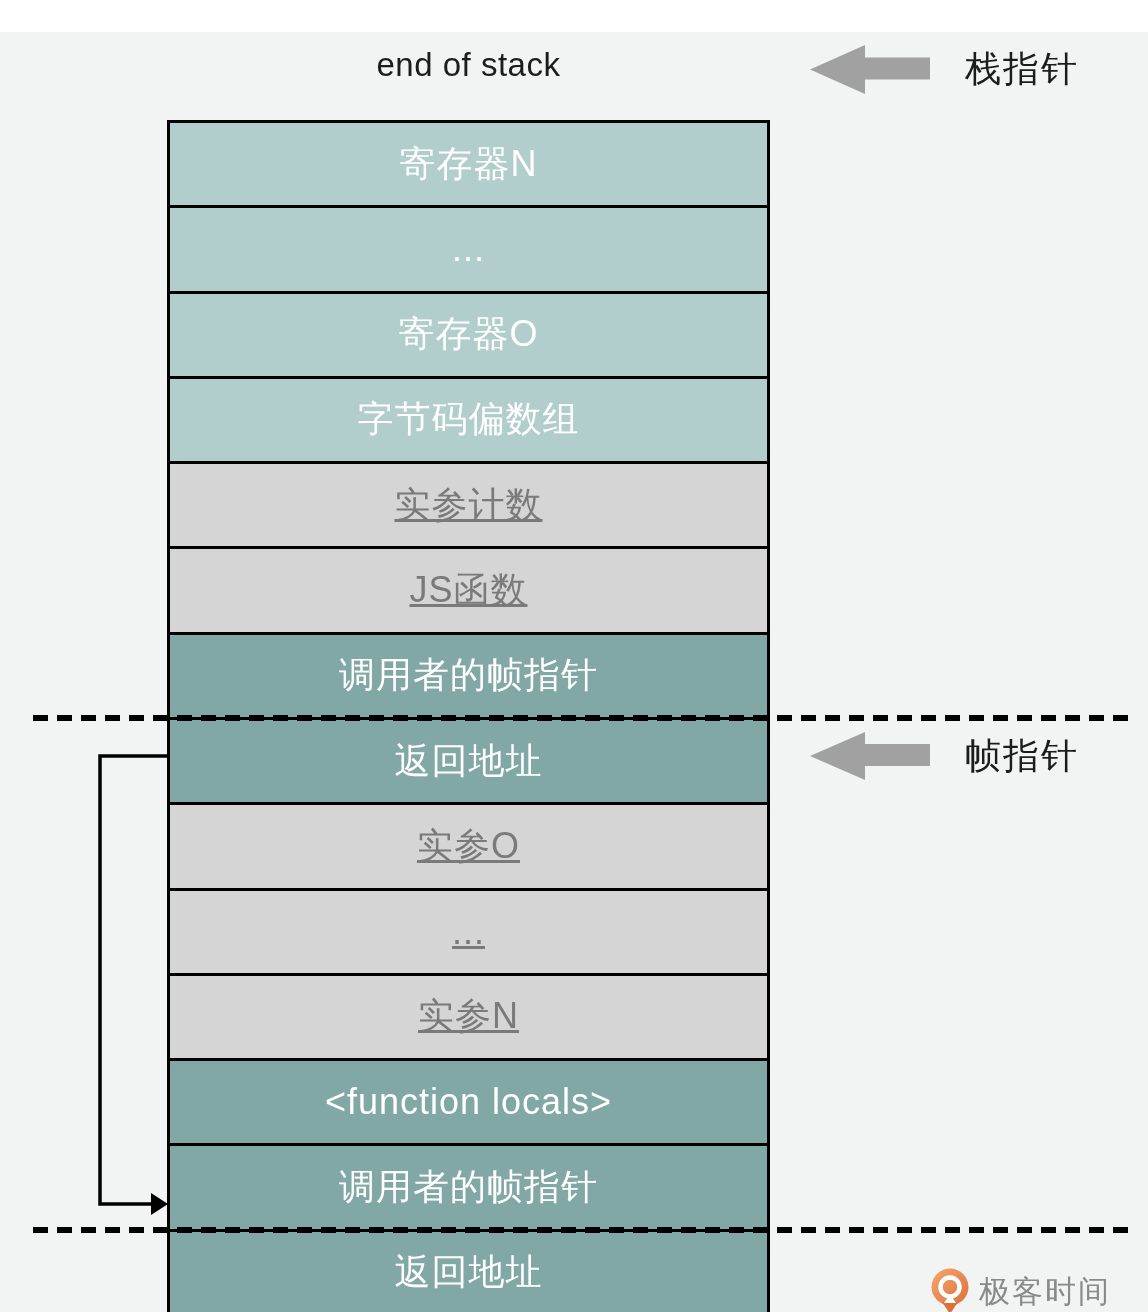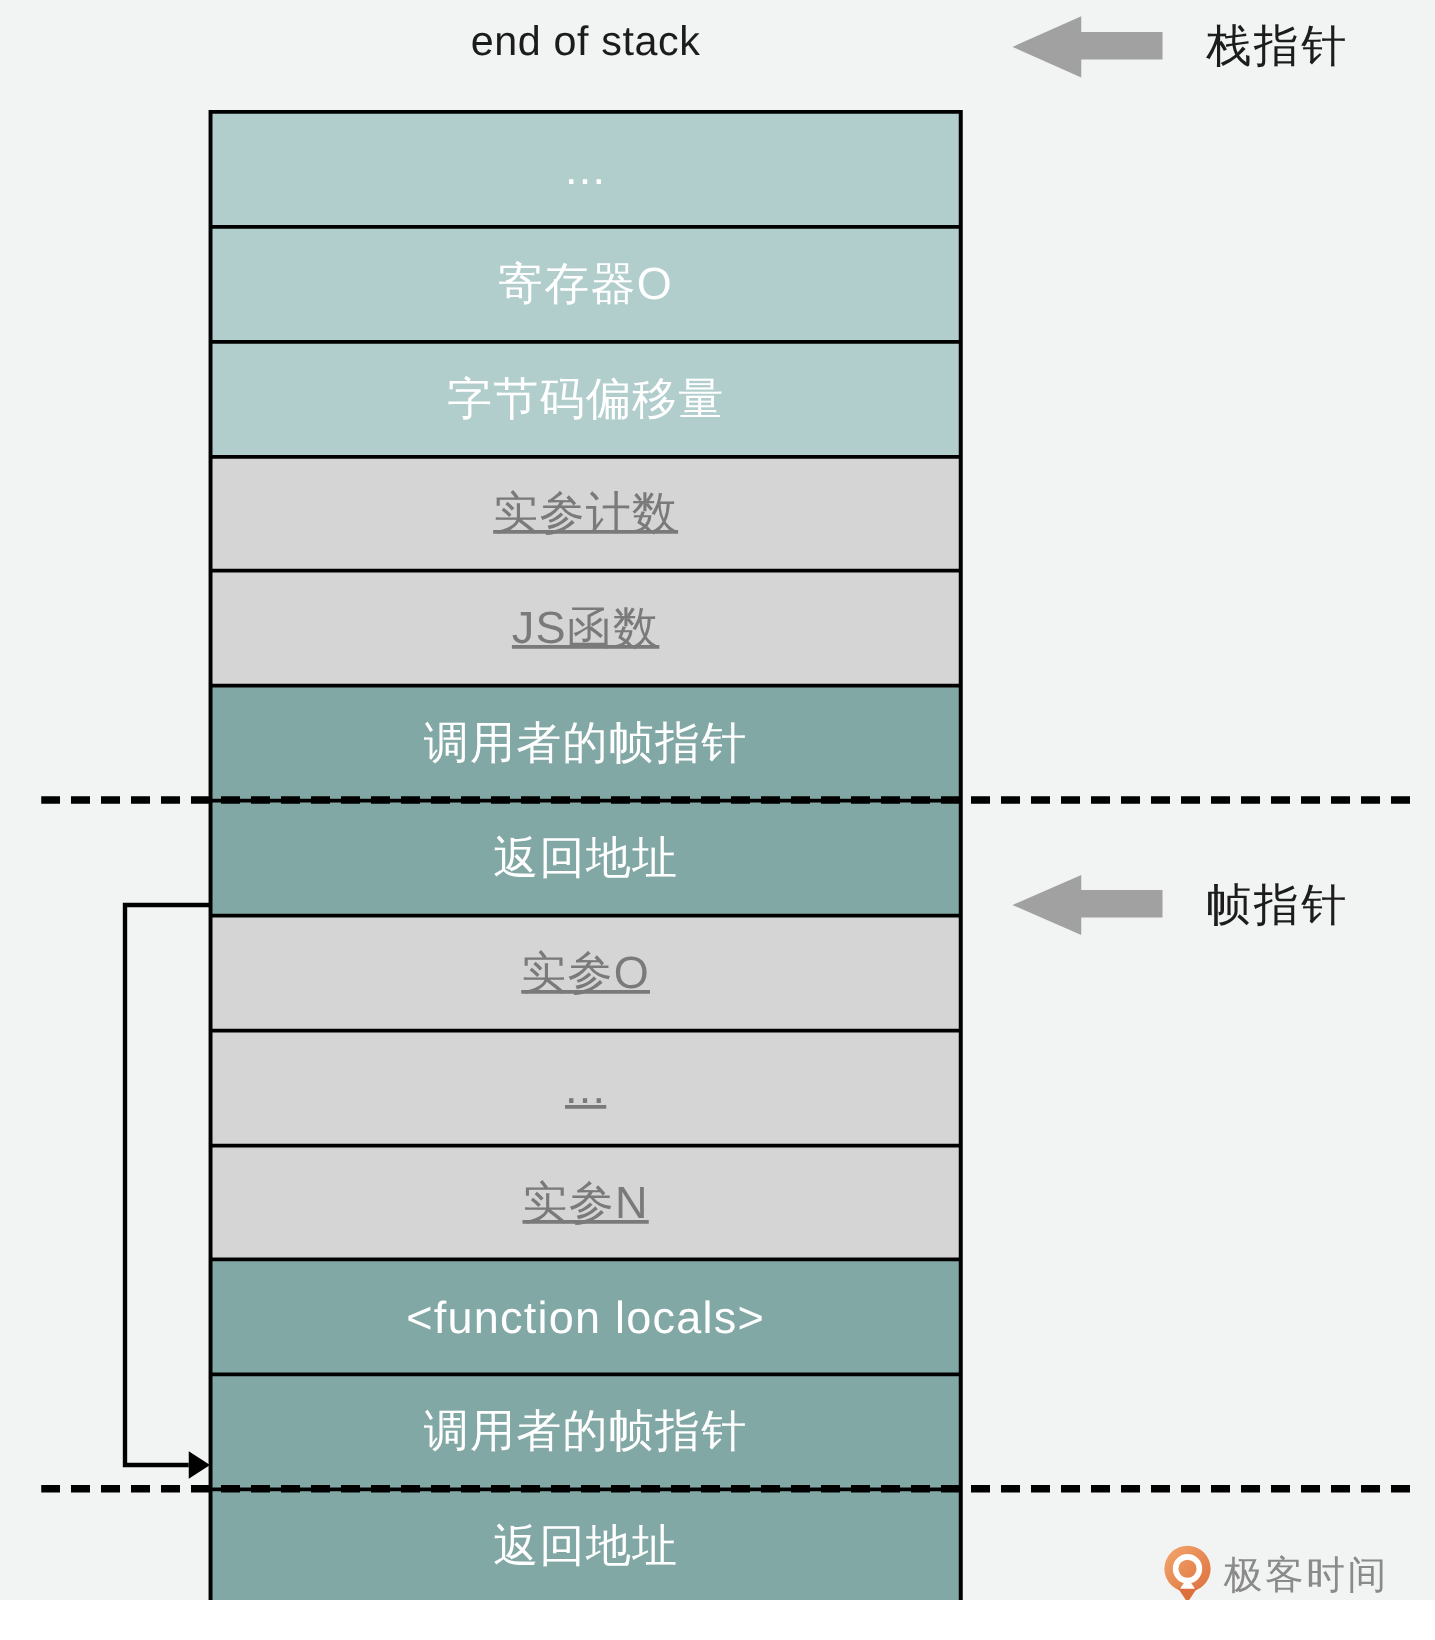"end of stack" .canvas { margin-top: none -> 32px }
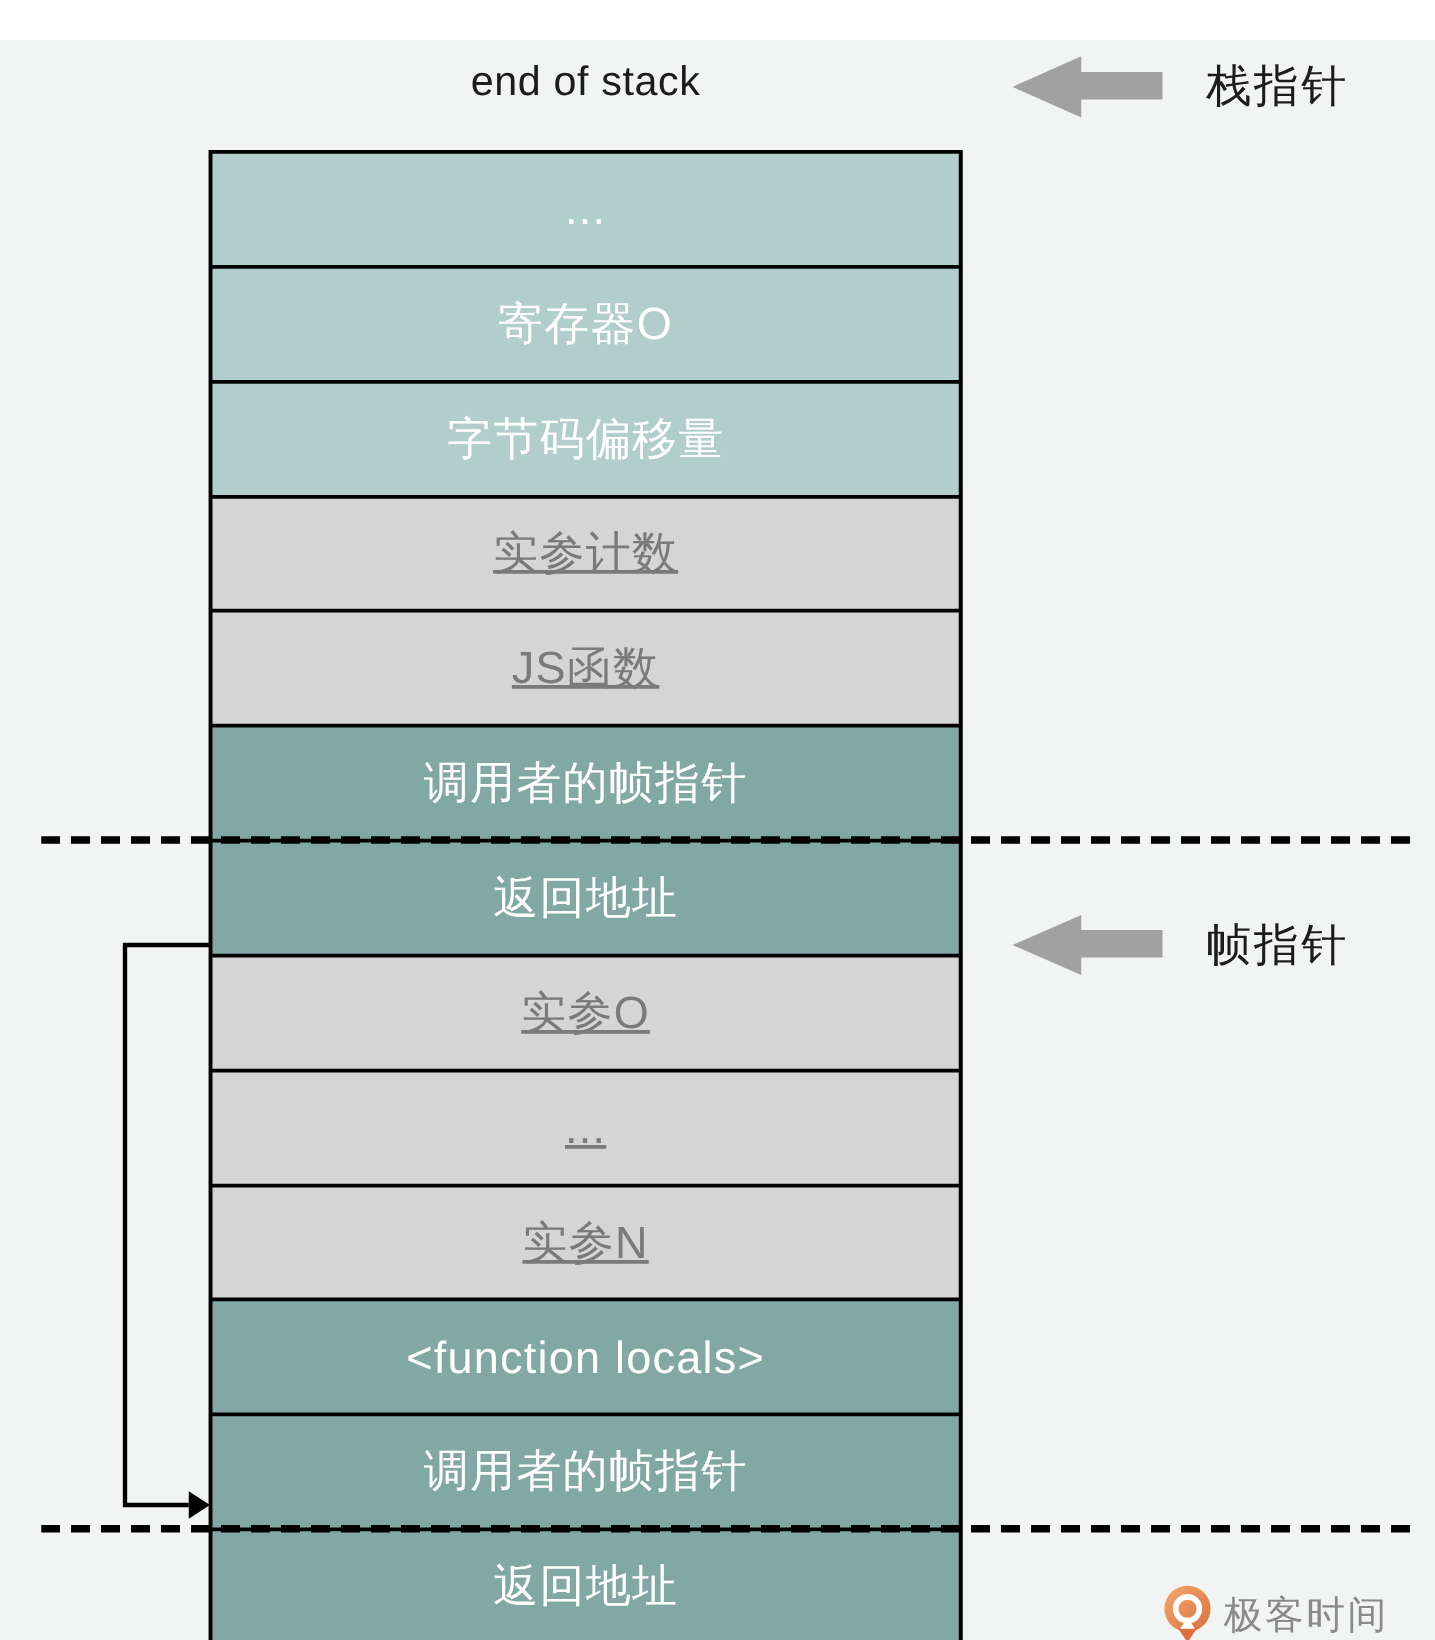"寄存器N" div.row { html: none -> <div> <span>寄存器N</span> </div> }
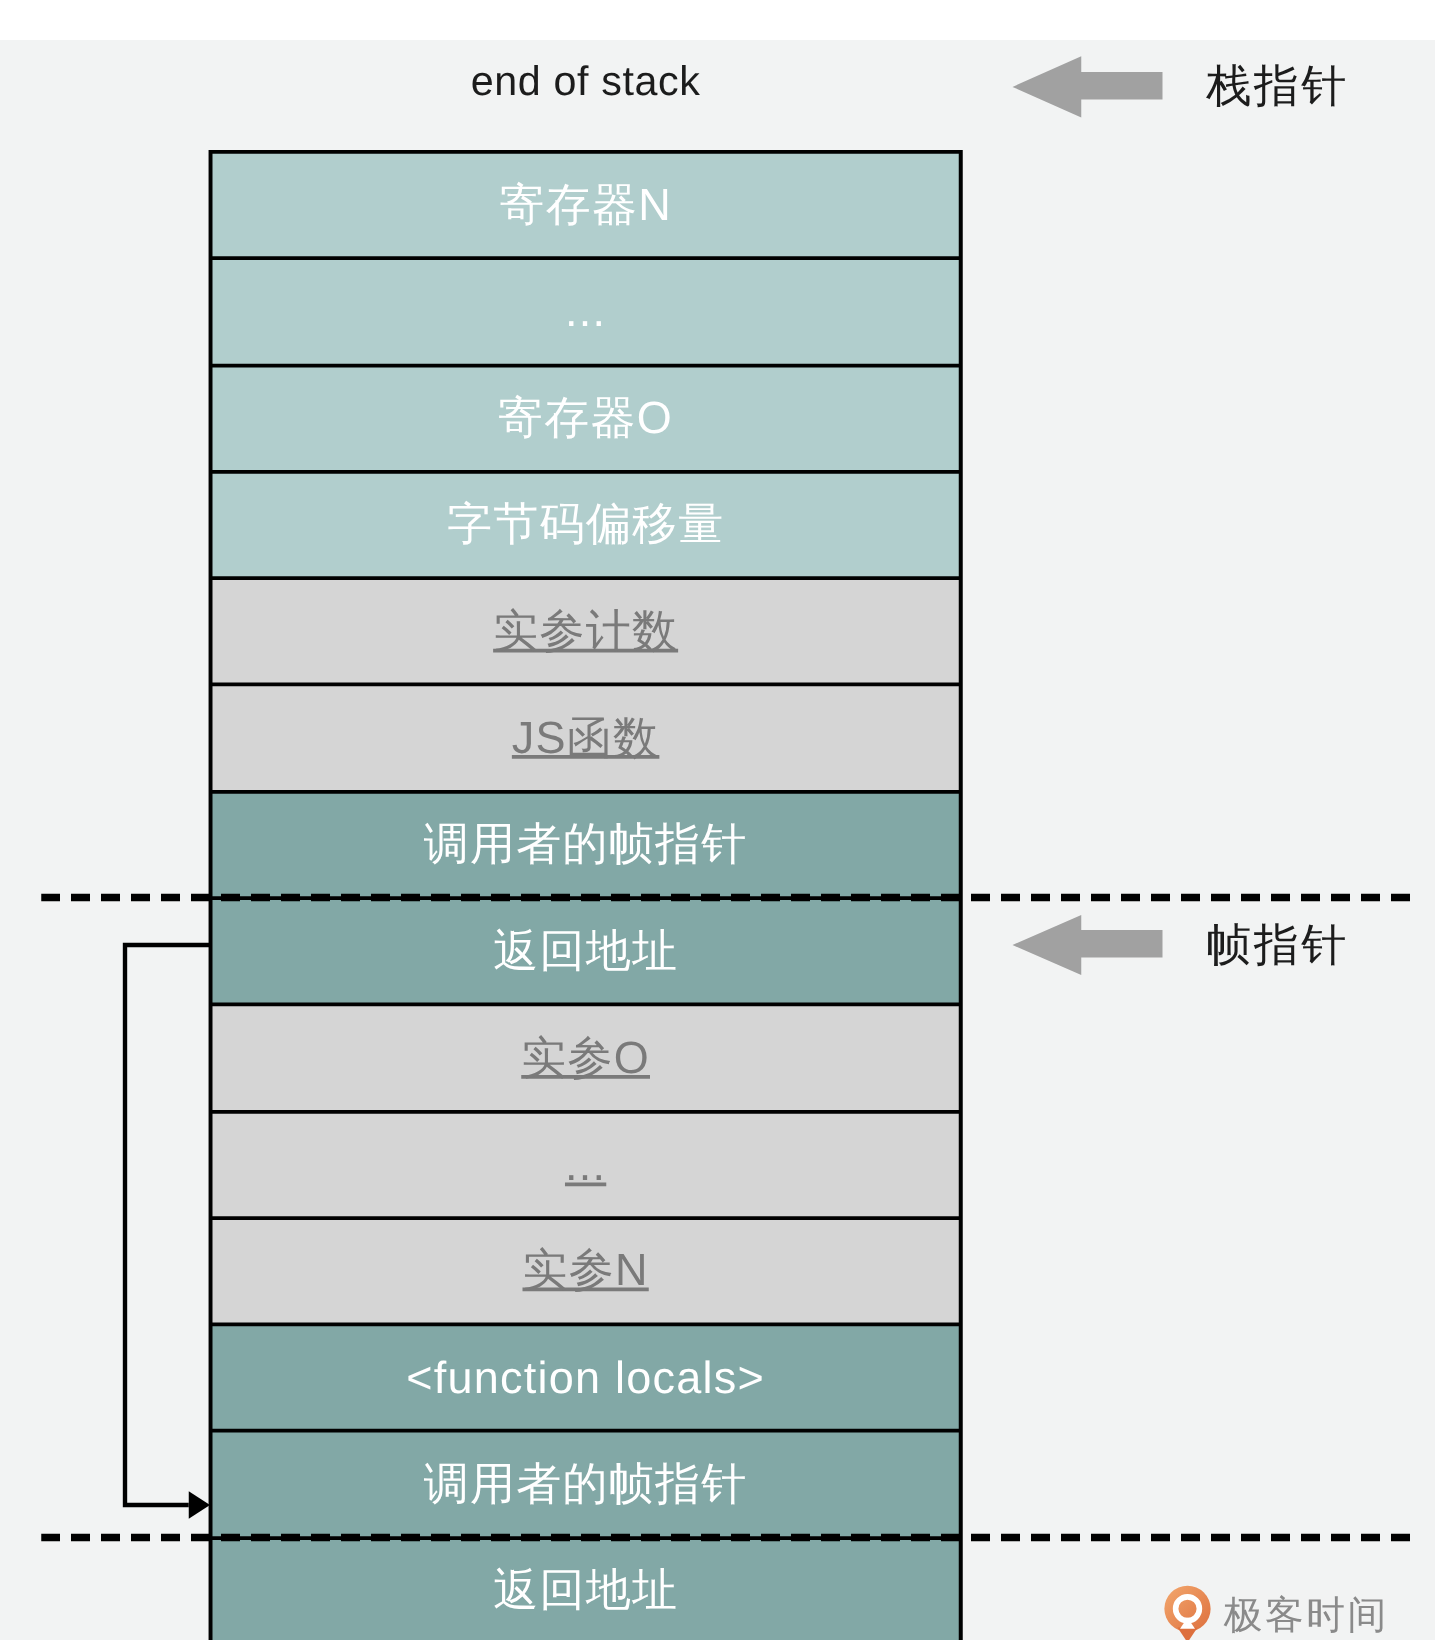"字节码偏移量" span.row-label { text: 移量 -> 数组 }
